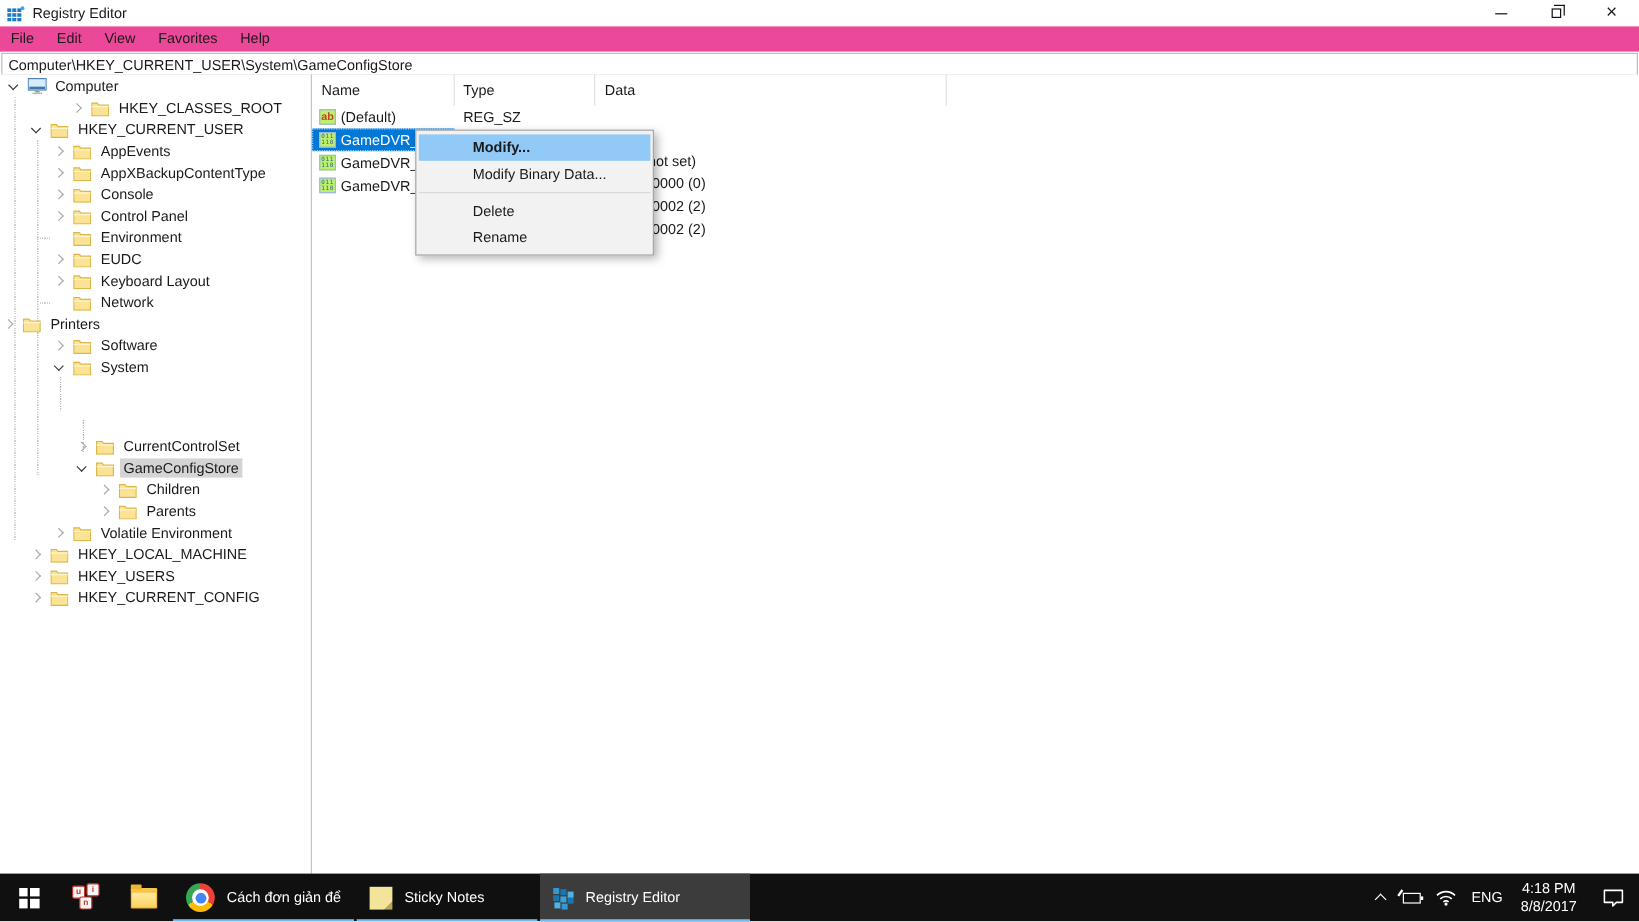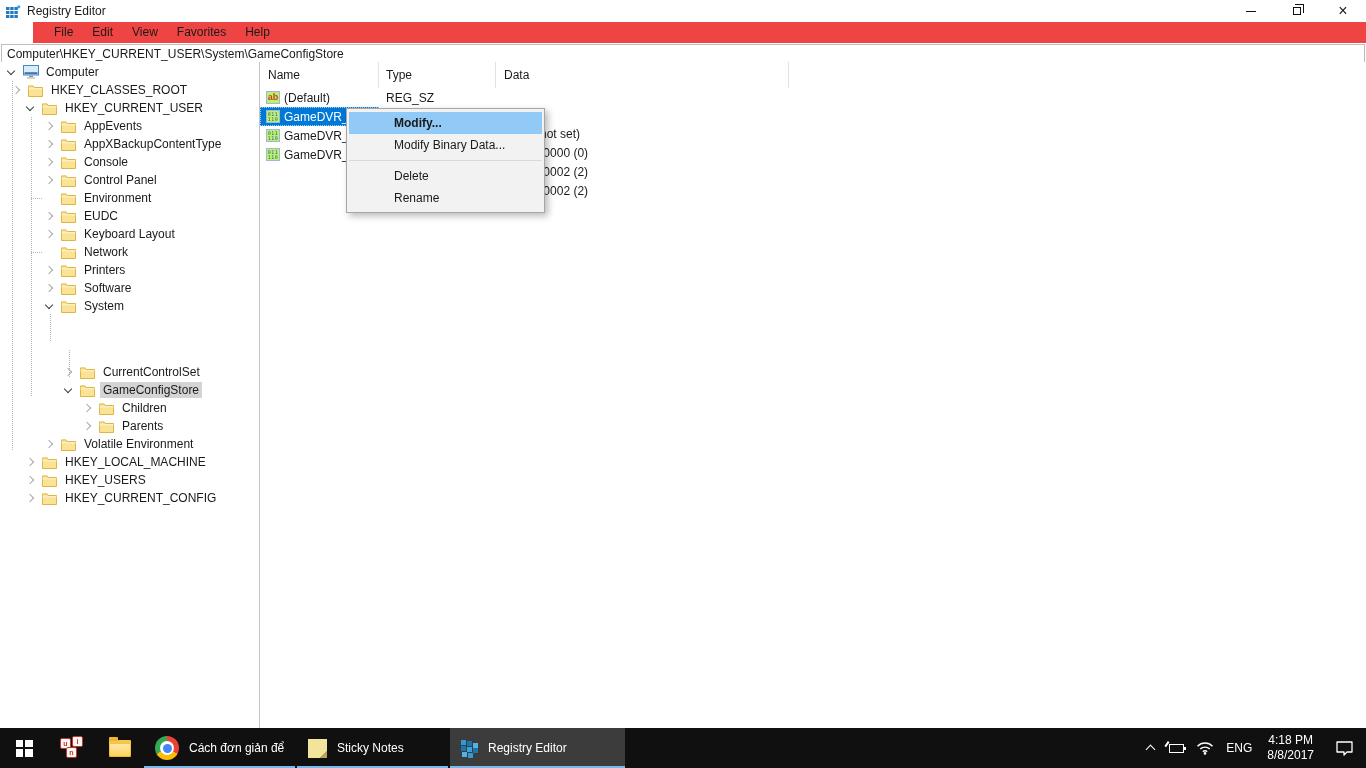"File" .menubar { background: #ef4444 -> #ec4899; margin-left: 33px -> none; padding-left: 12px -> 0 }
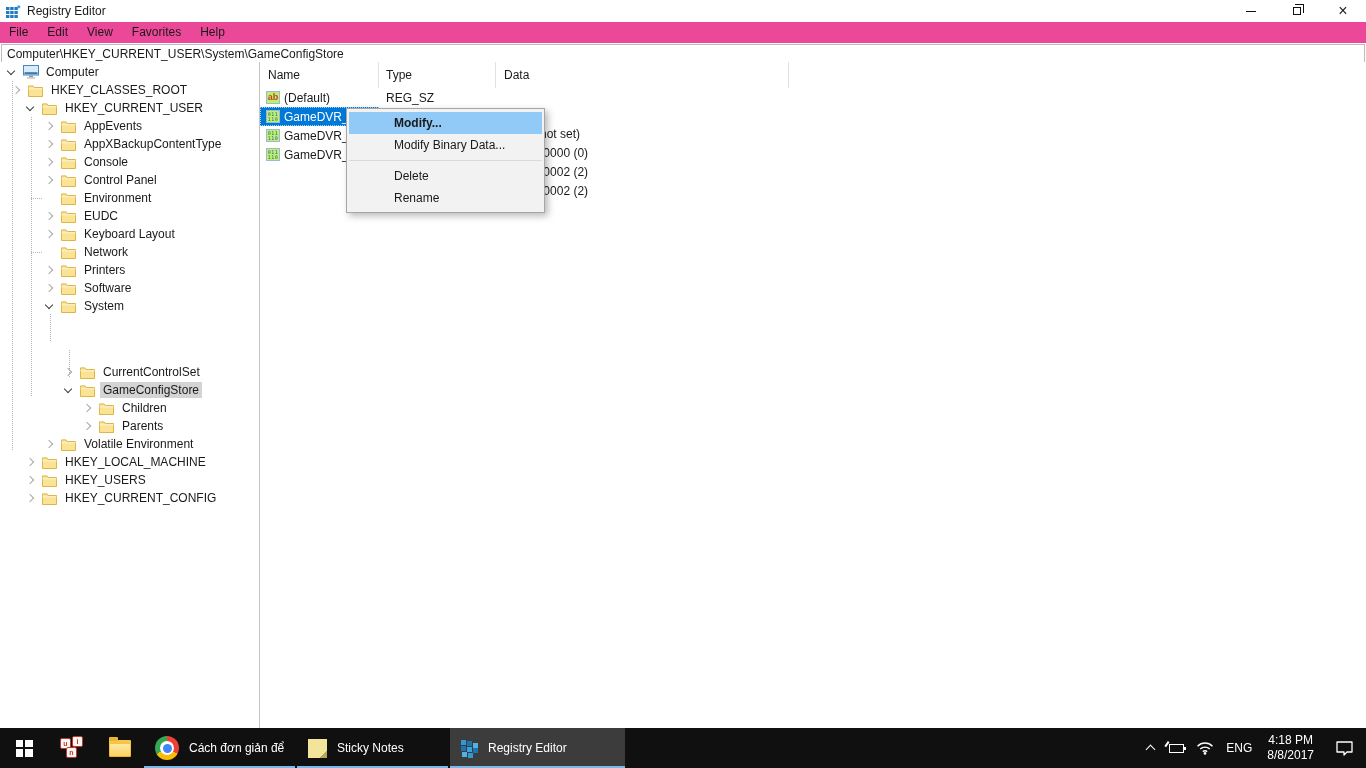"HKEY_CLASSES_ROOT" div.tree-row { margin-left: none -> 48px }
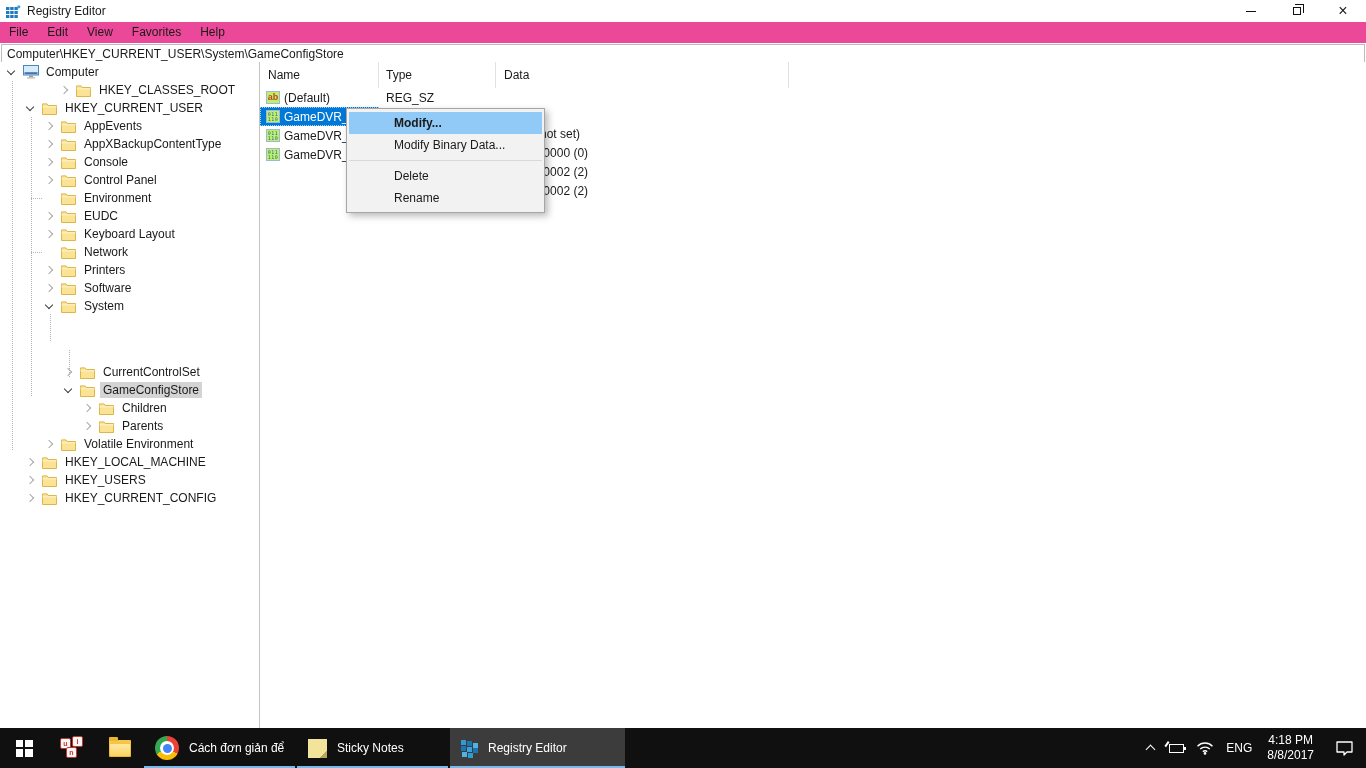"Printers" div.tree-row { padding-left: 42px -> none }
